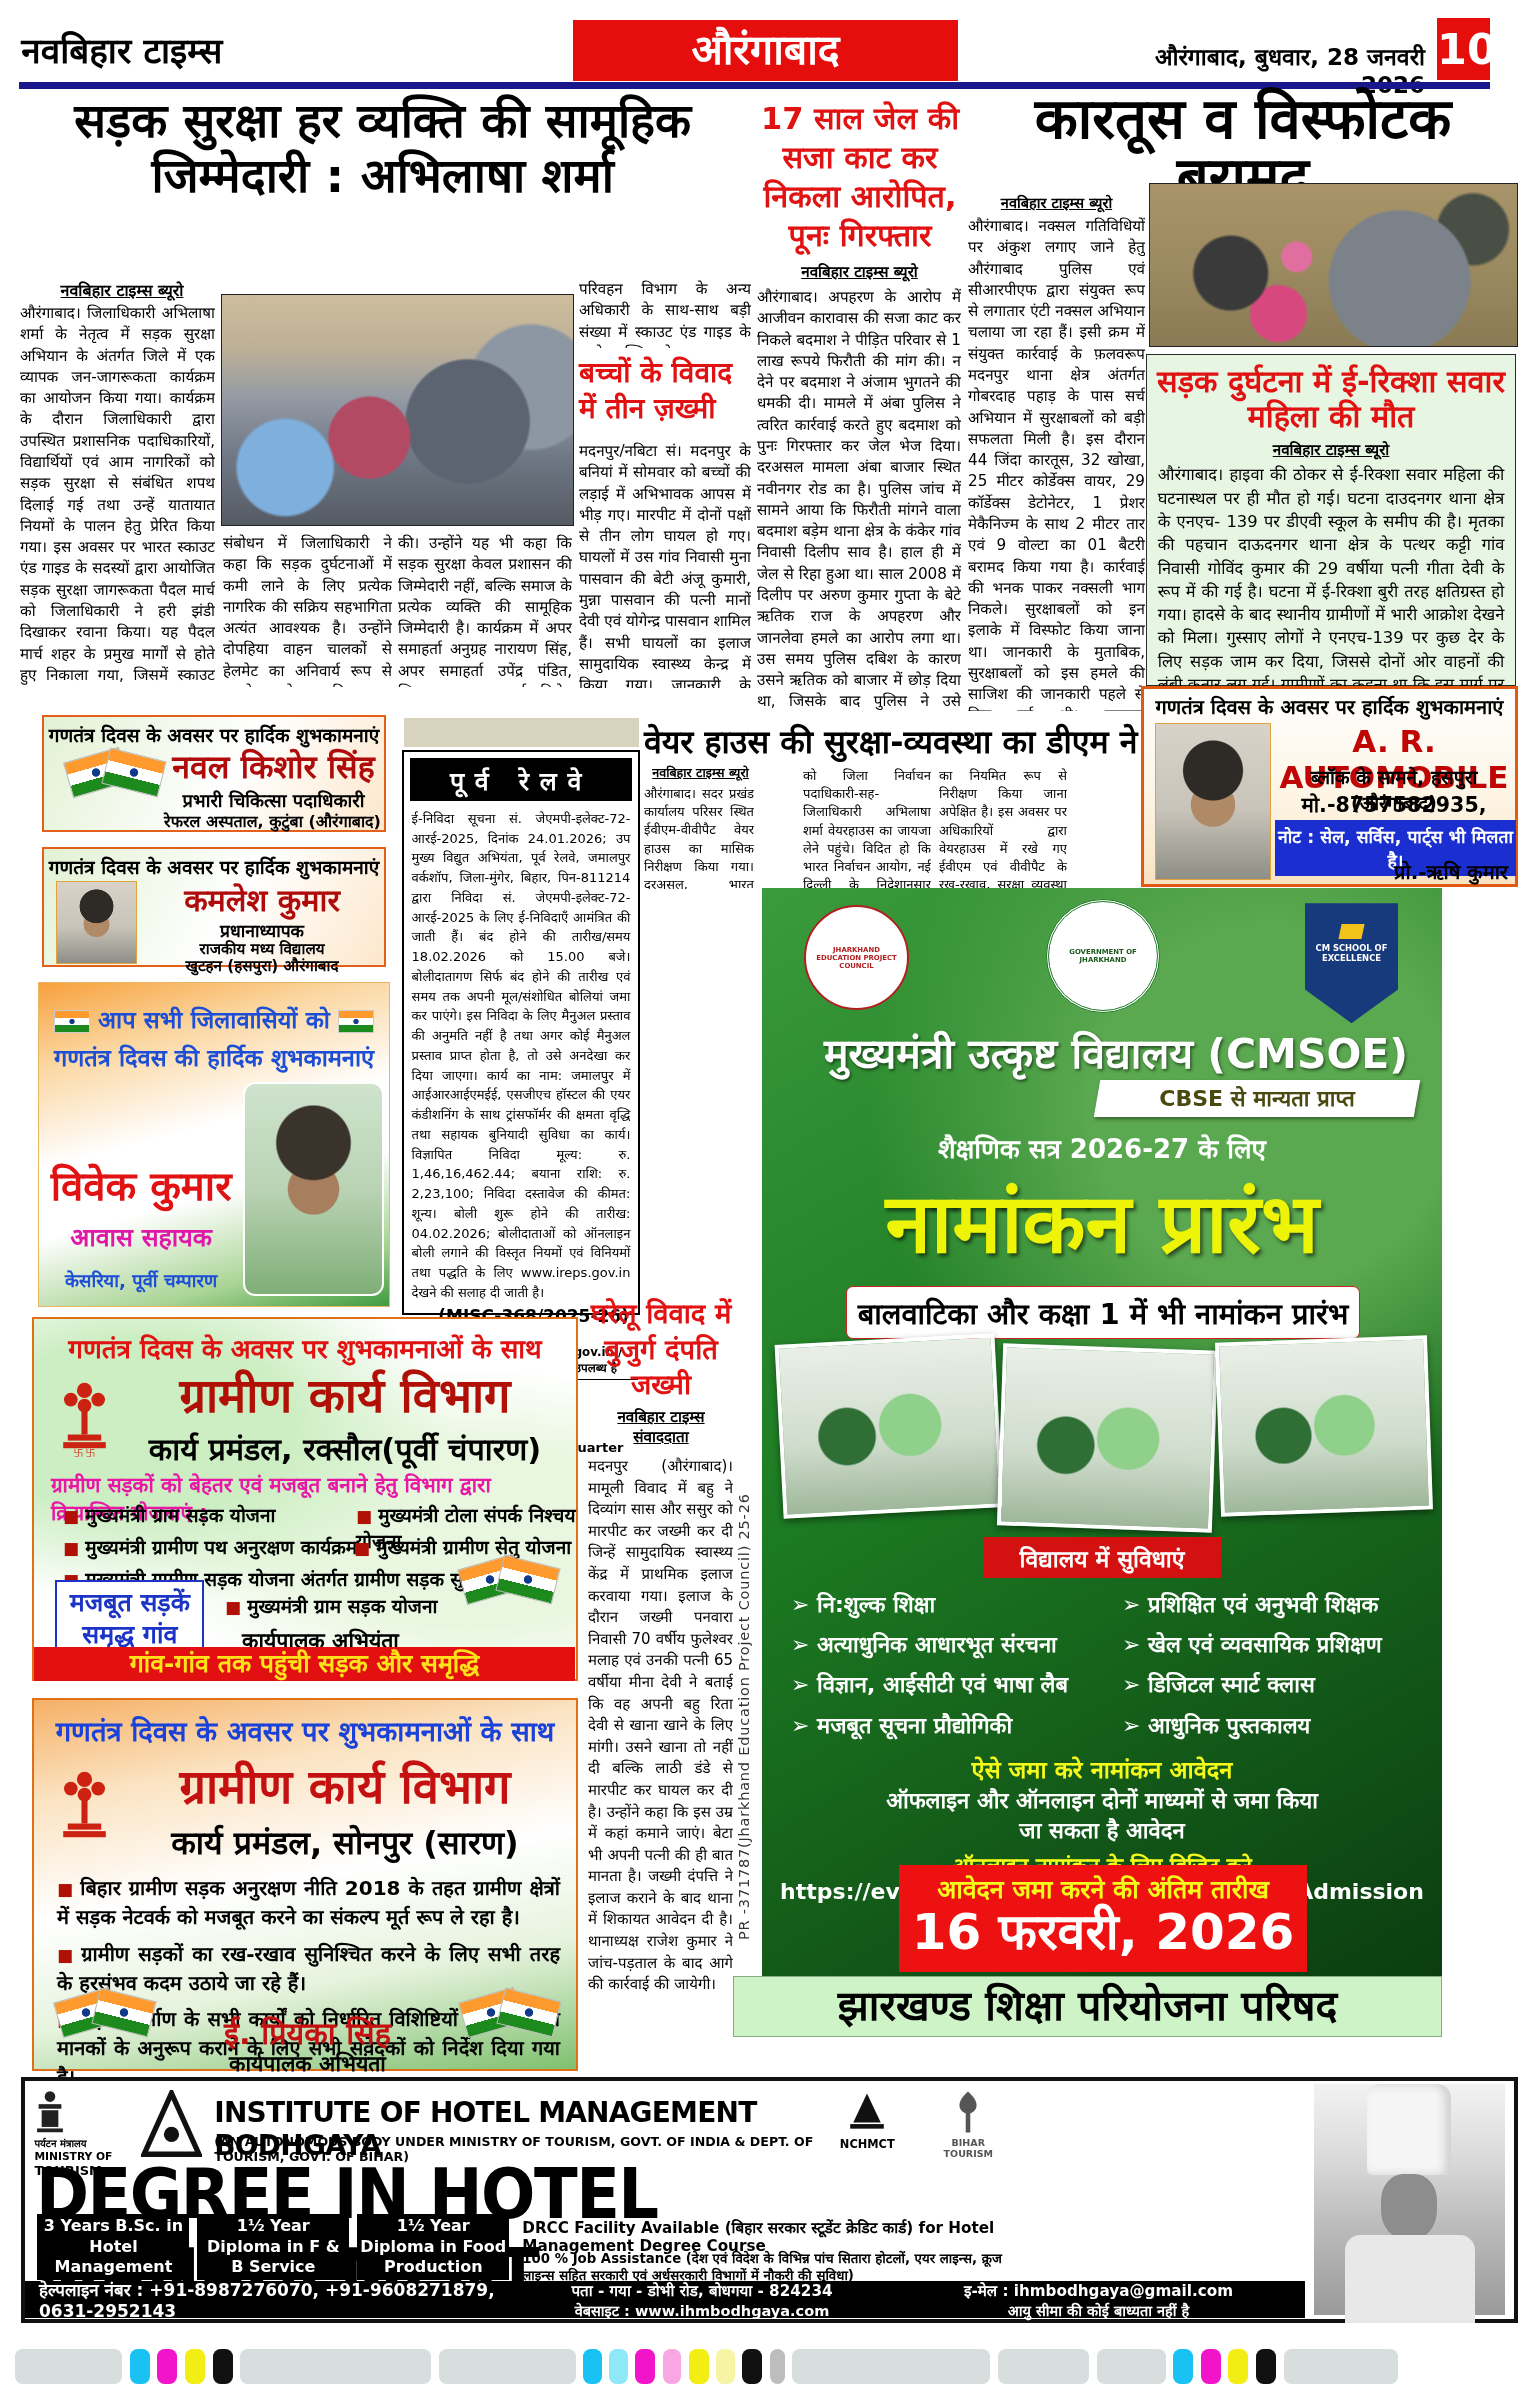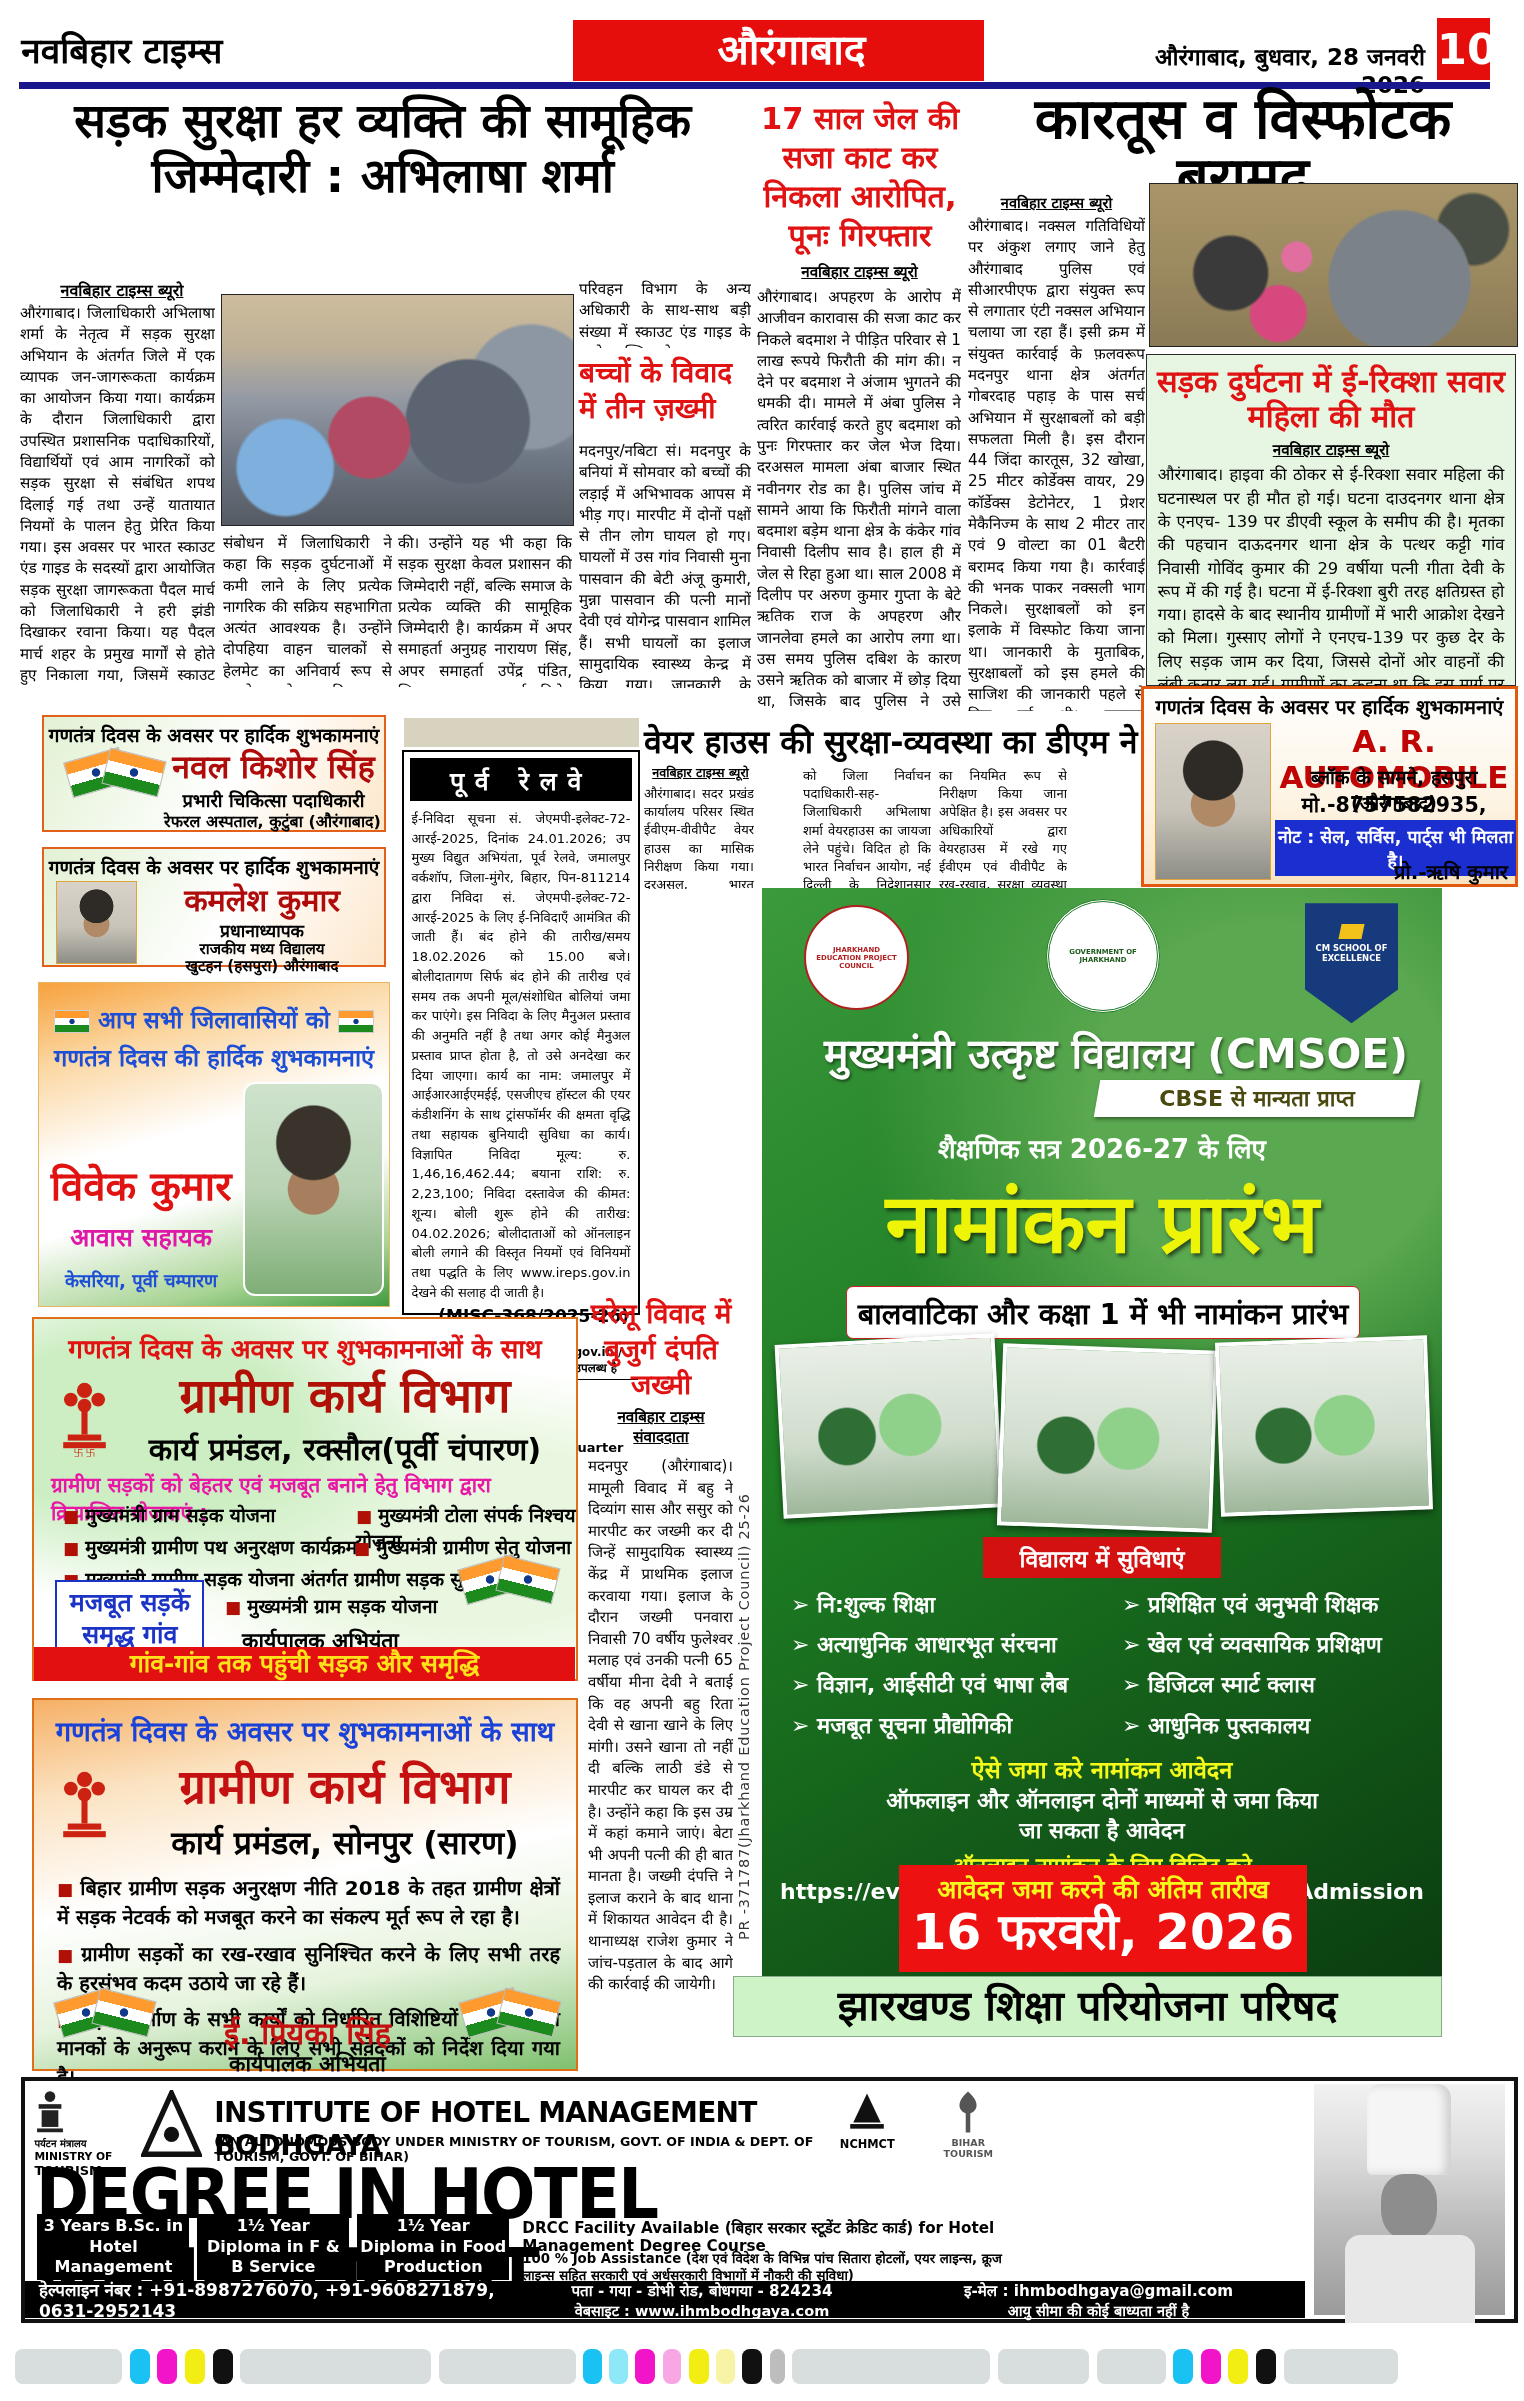"औरंगाबाद" .mast-center { padding-left: 26px -> none }
